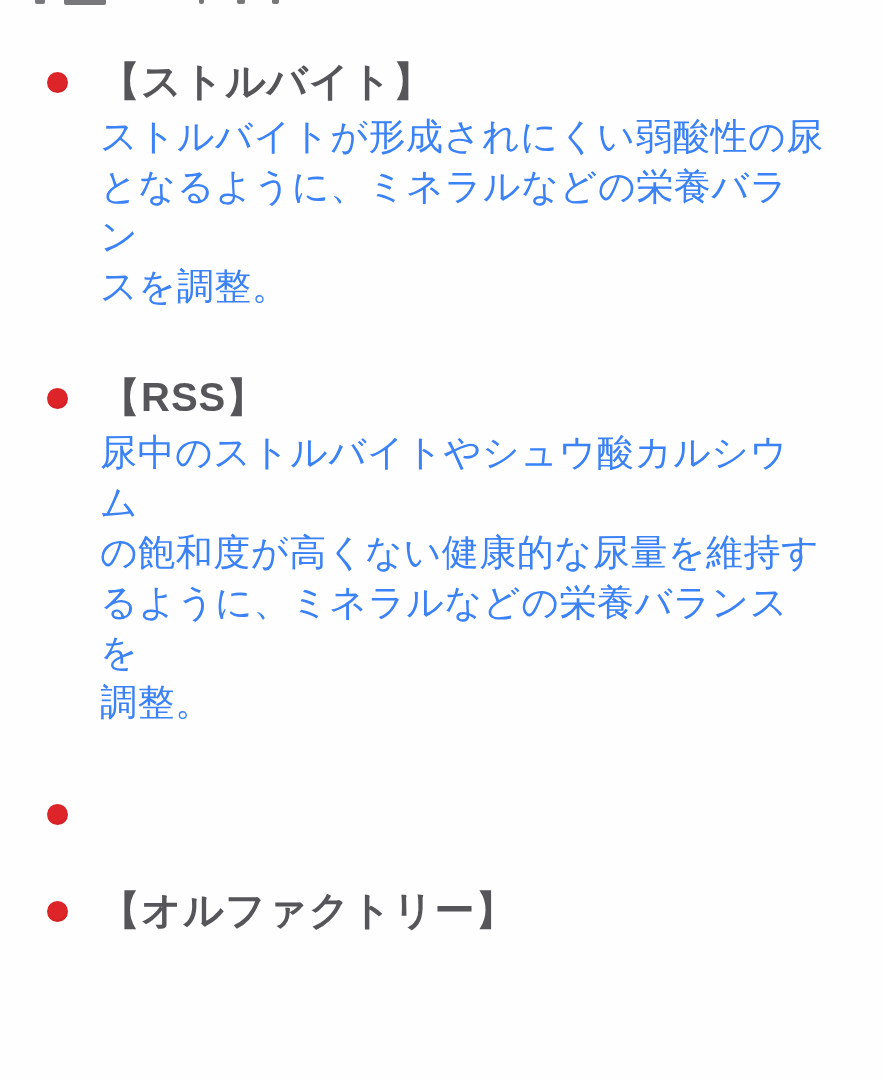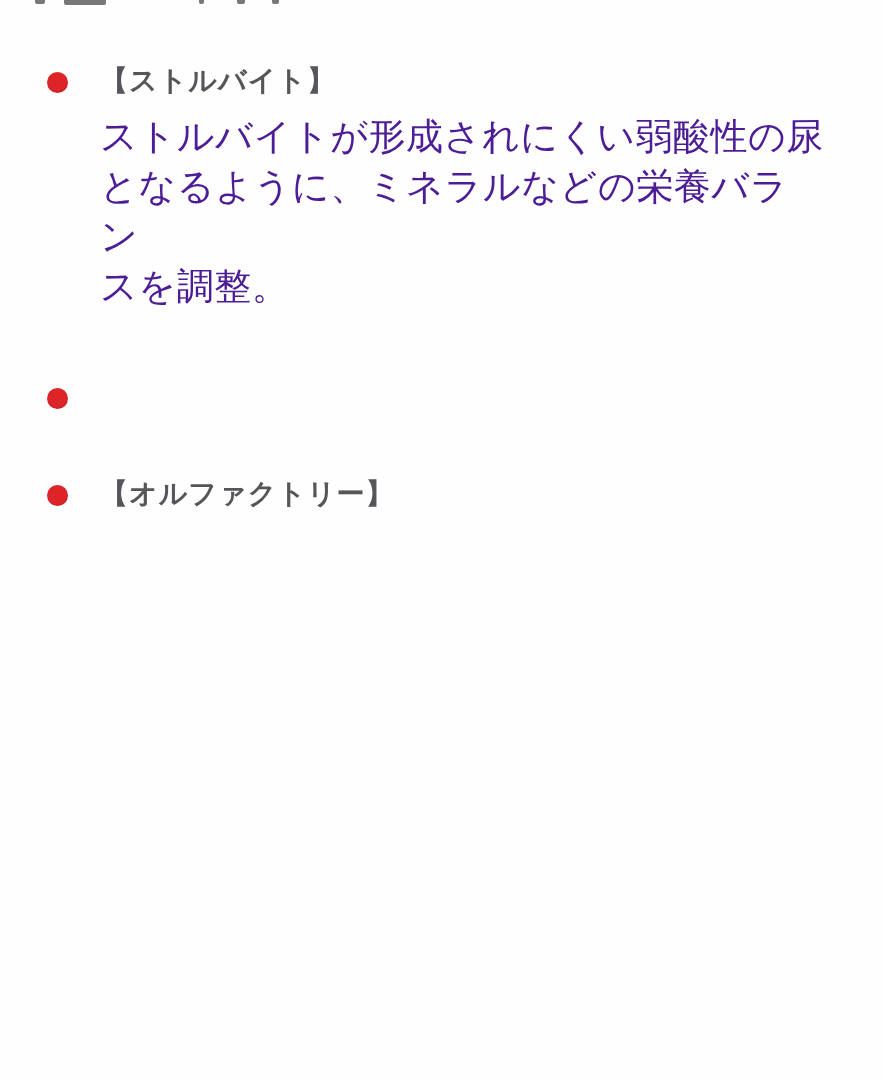"【ストルバイト】" .item-heading { font-size: 28px -> 40px }
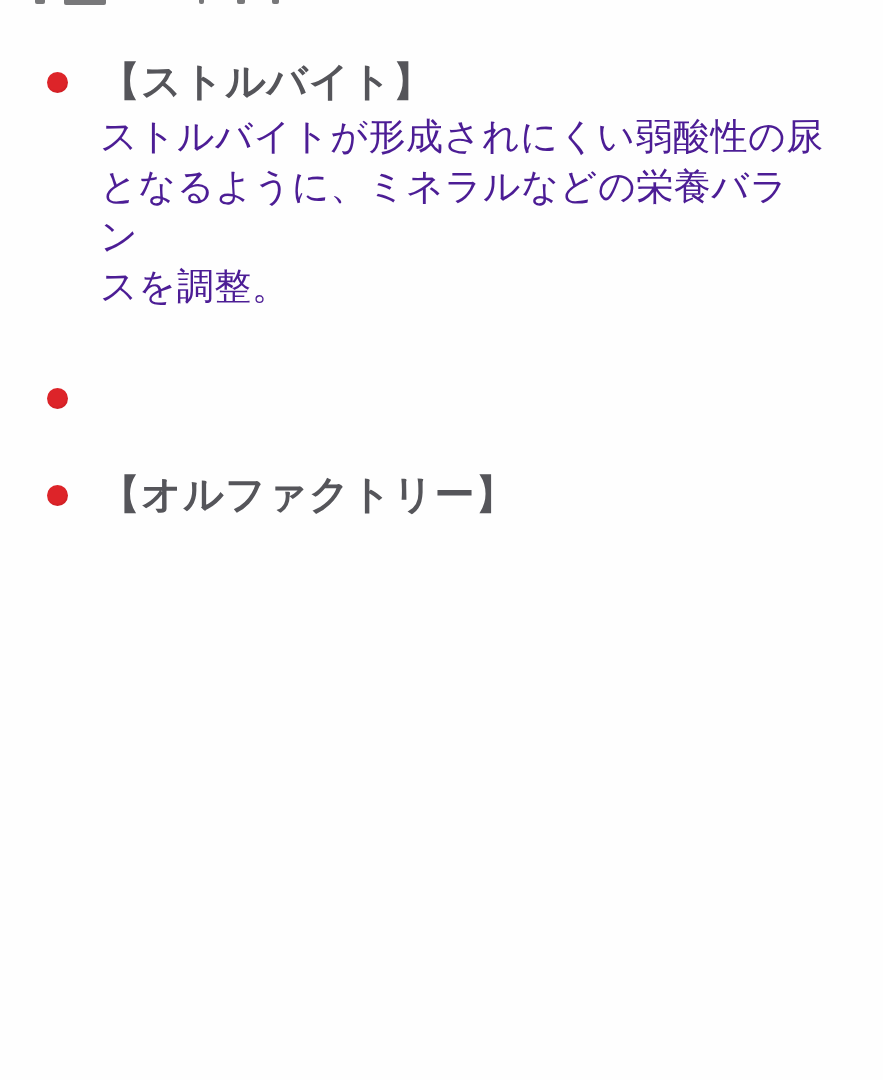"ストルバイトが形成されにくい弱酸性の尿" .item-body { color: #4c1d95 -> #3b82f6 }
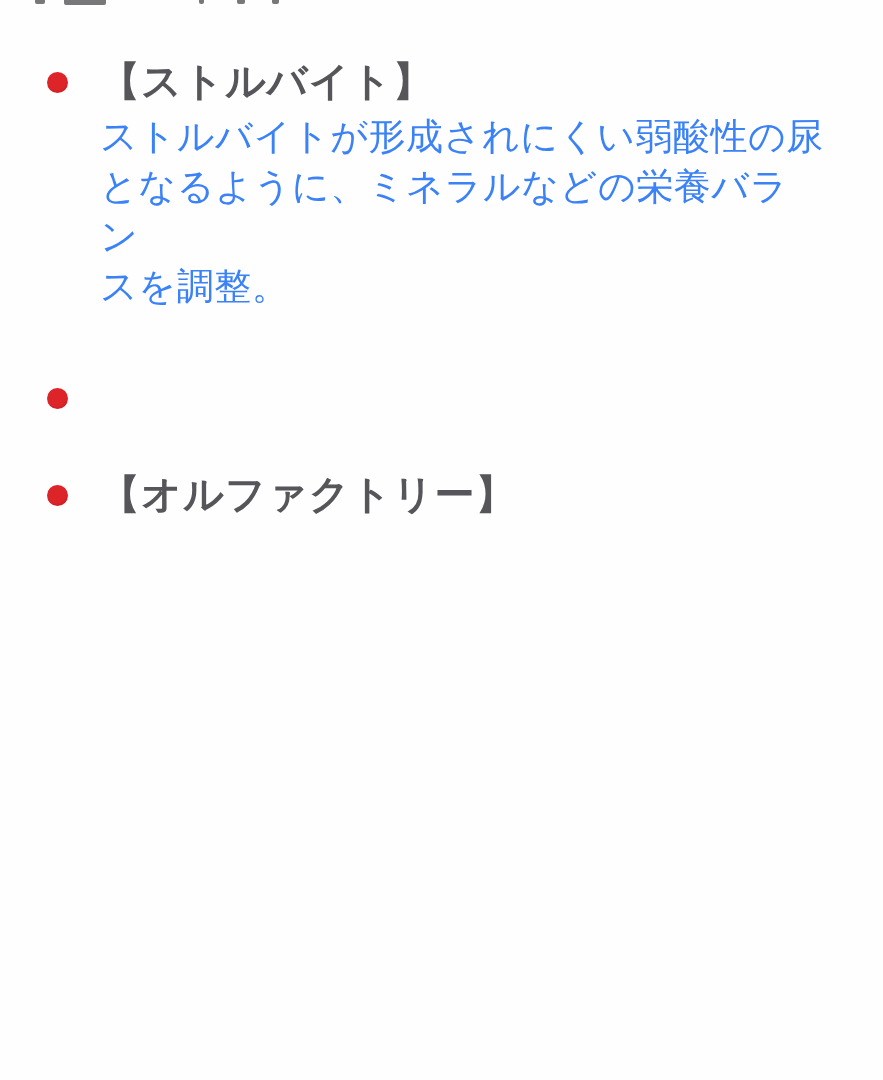"【RSS】" li.feature-item { html: none -> <li> <span></span> <div> <h3>【RSS】</h3> <p>尿中のストルバイトやシュウ酸カルシウム の飽和度が高くない健康的な尿量を維持す るように、ミネラルなどの栄養バランスを 調整。</p> </div> </li> }
